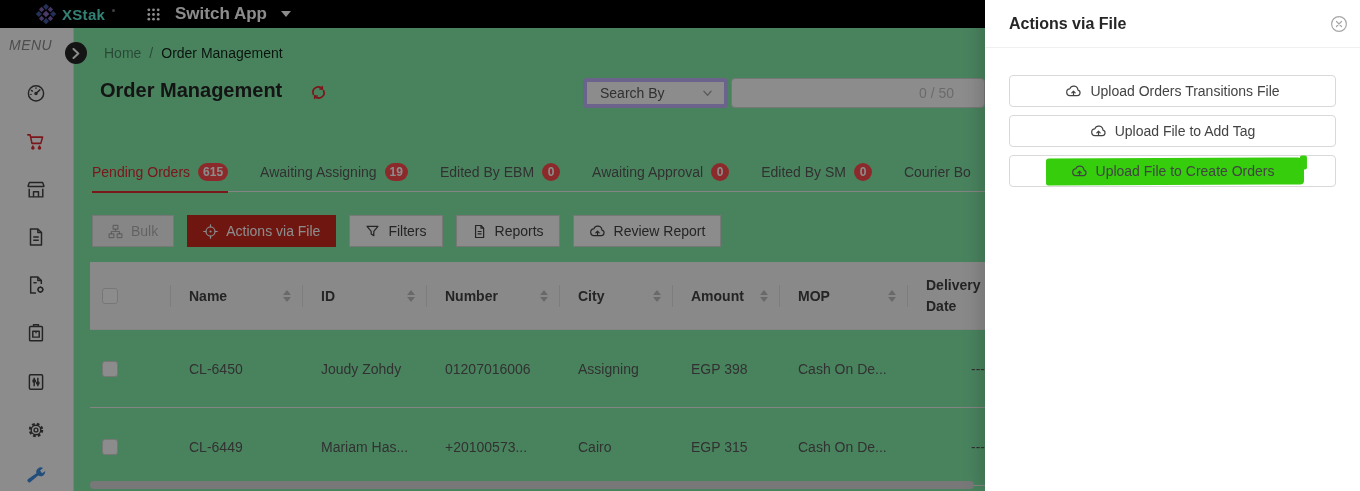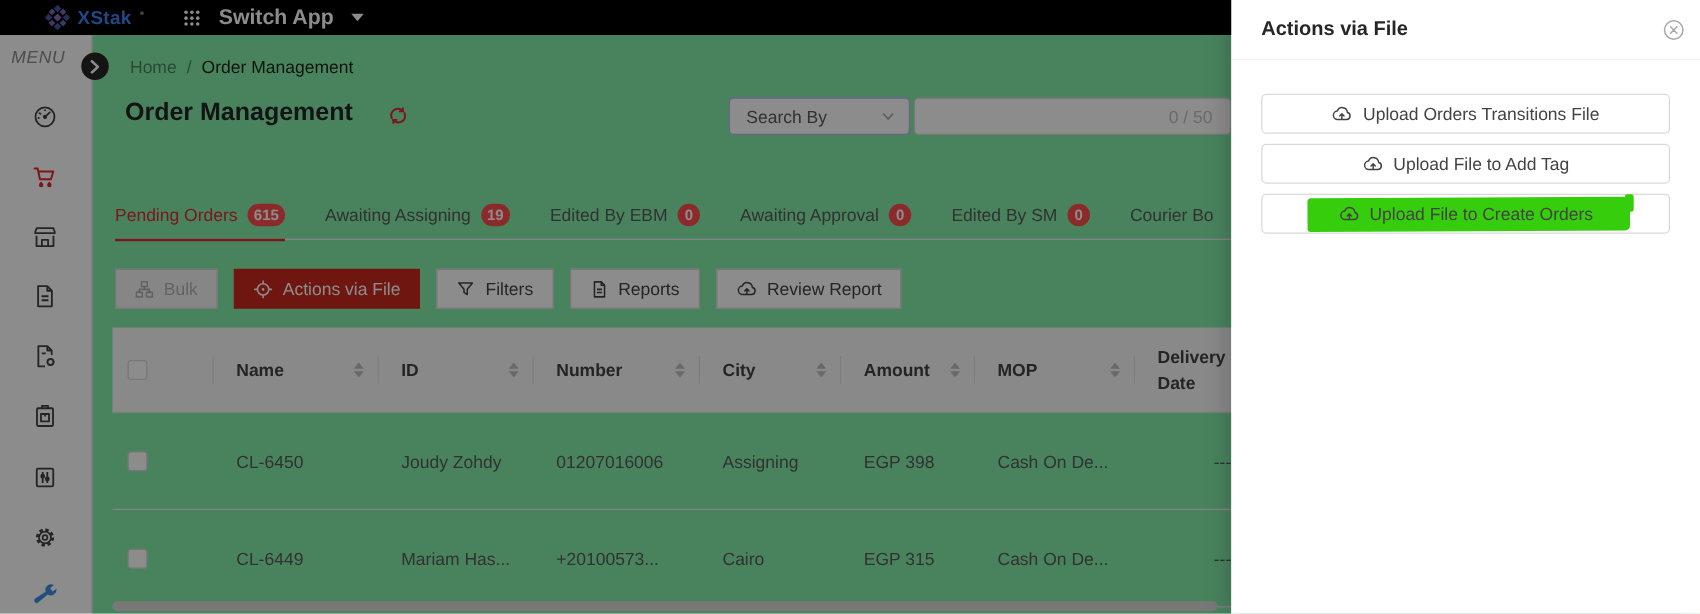"XStak" .brand-text { color: #3b82f6 -> #5eead4 }
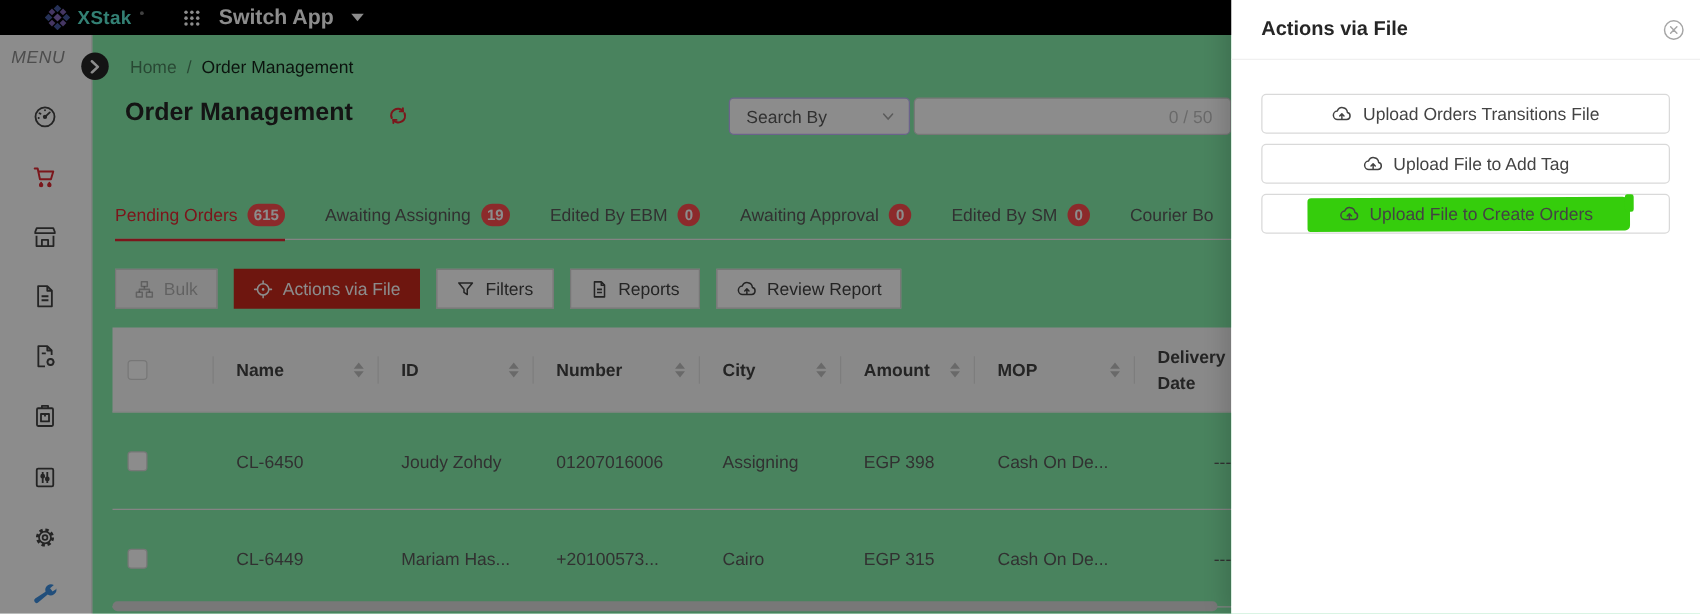"Search By" .search-select { border: 1px solid #c4b5fd -> 4px solid #c4b5fd }
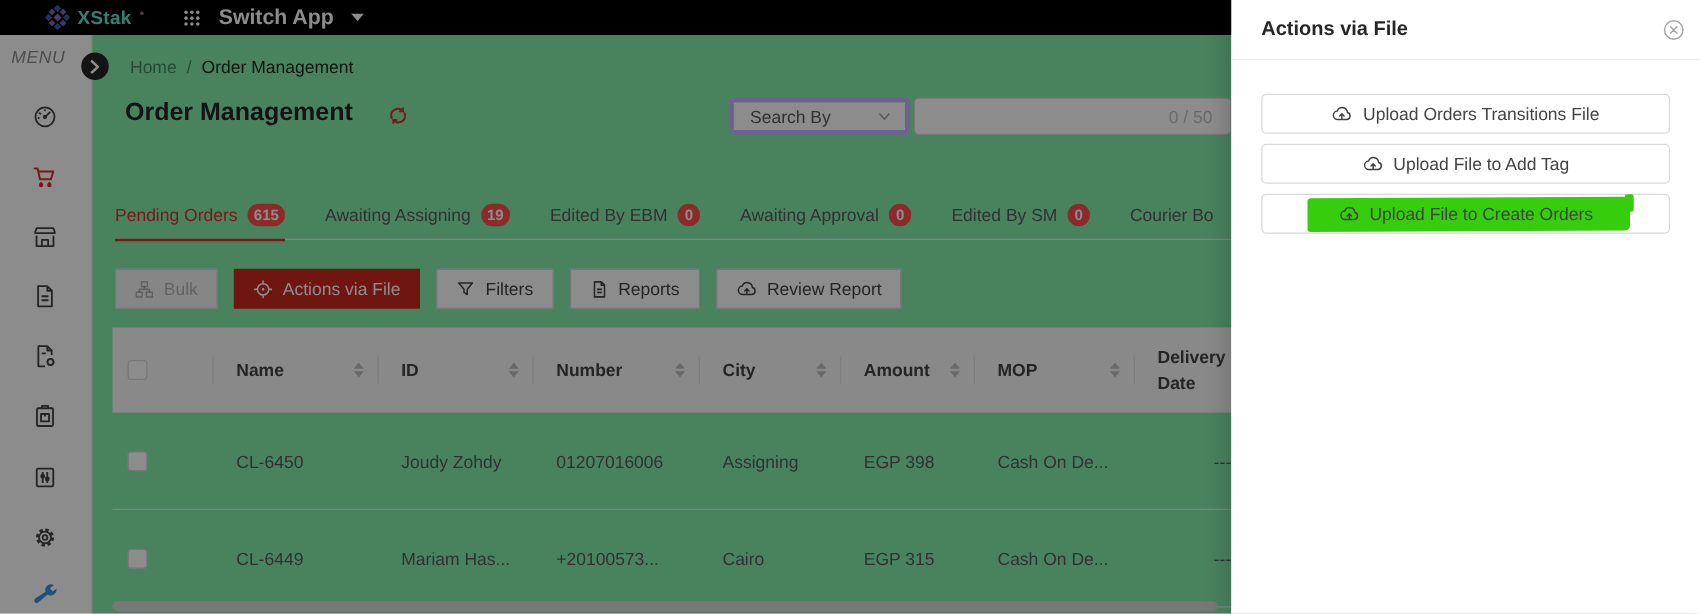"0 / 50" .char-counter { right: 14px -> 30px }
